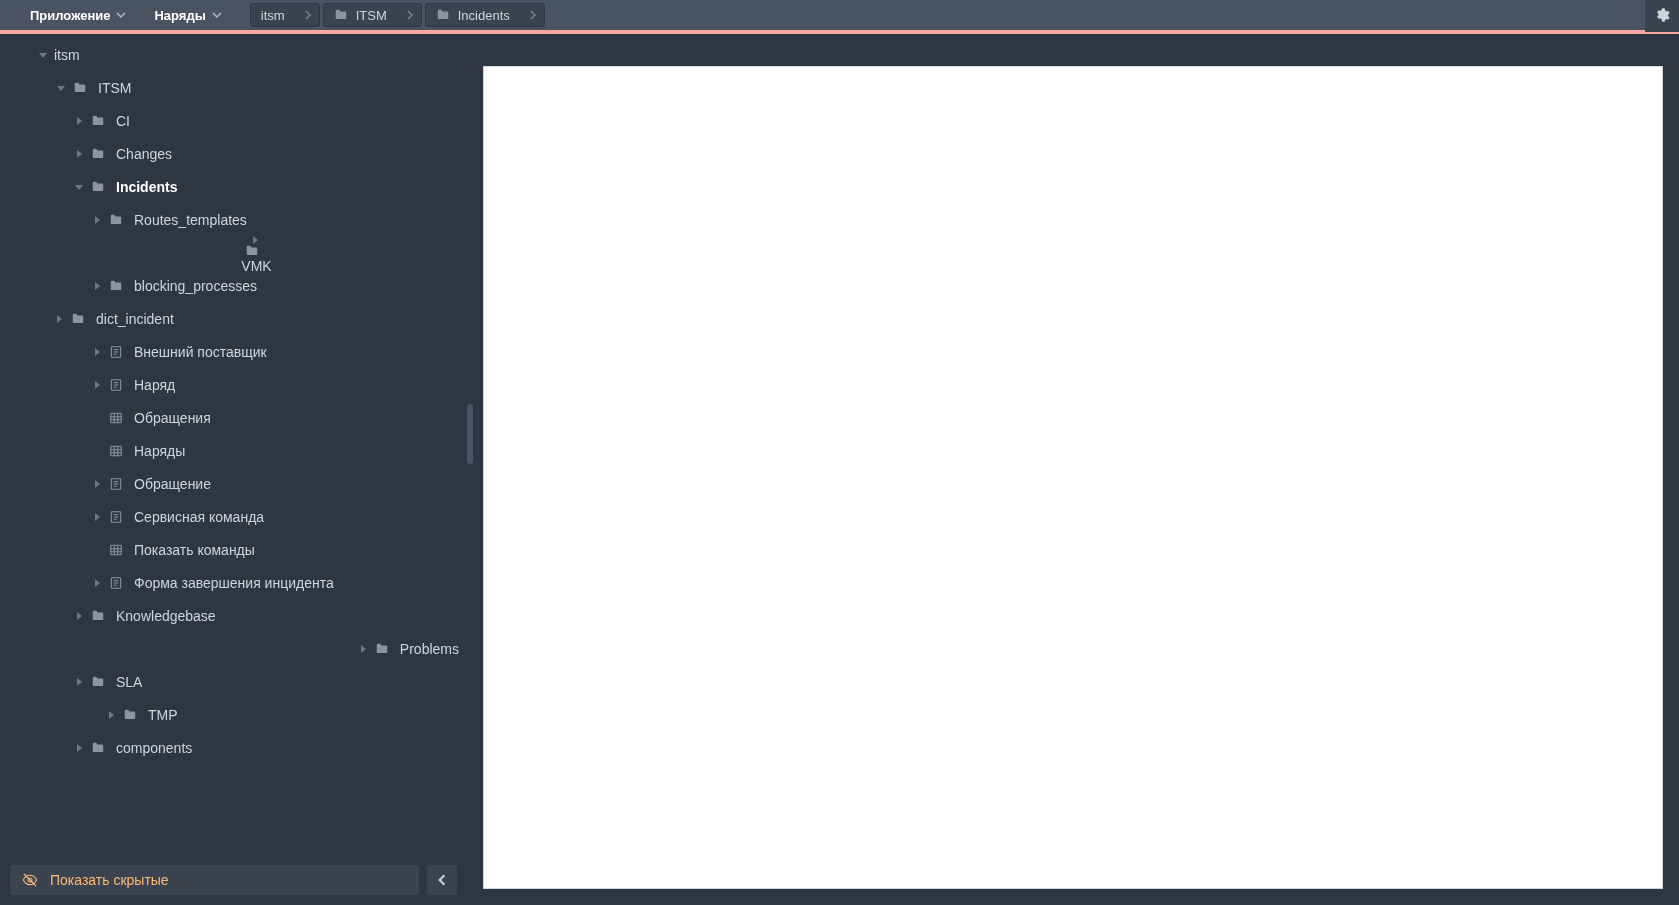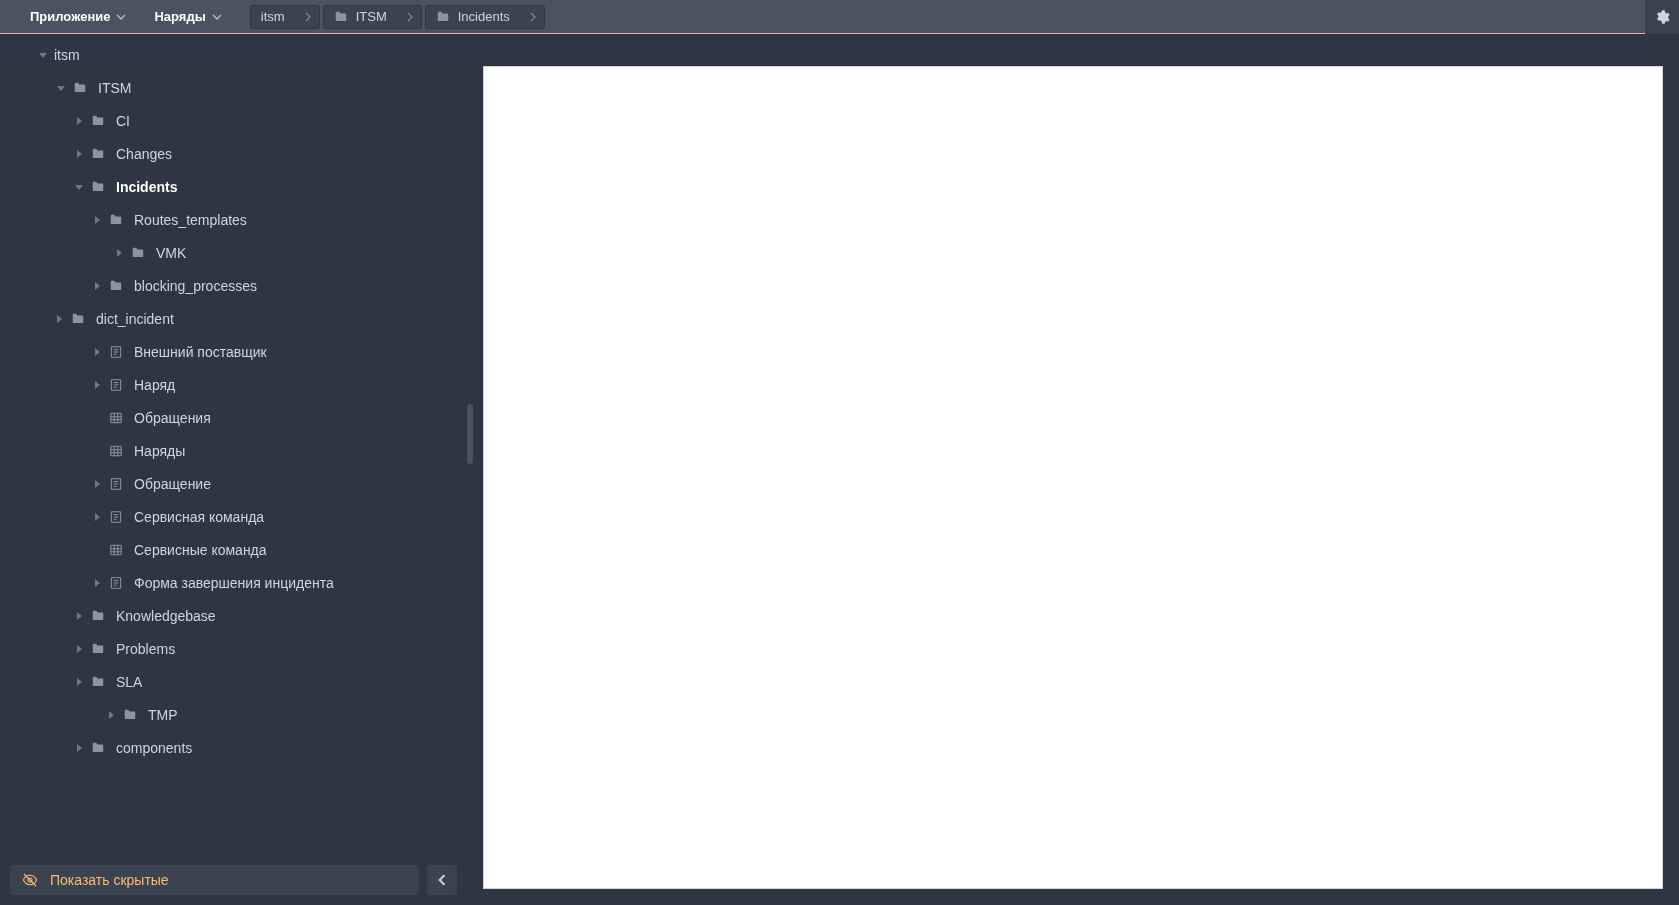"Приложение" .topbar { border-bottom: 1px solid #fca5a5 -> 4px solid #fca5a5 }
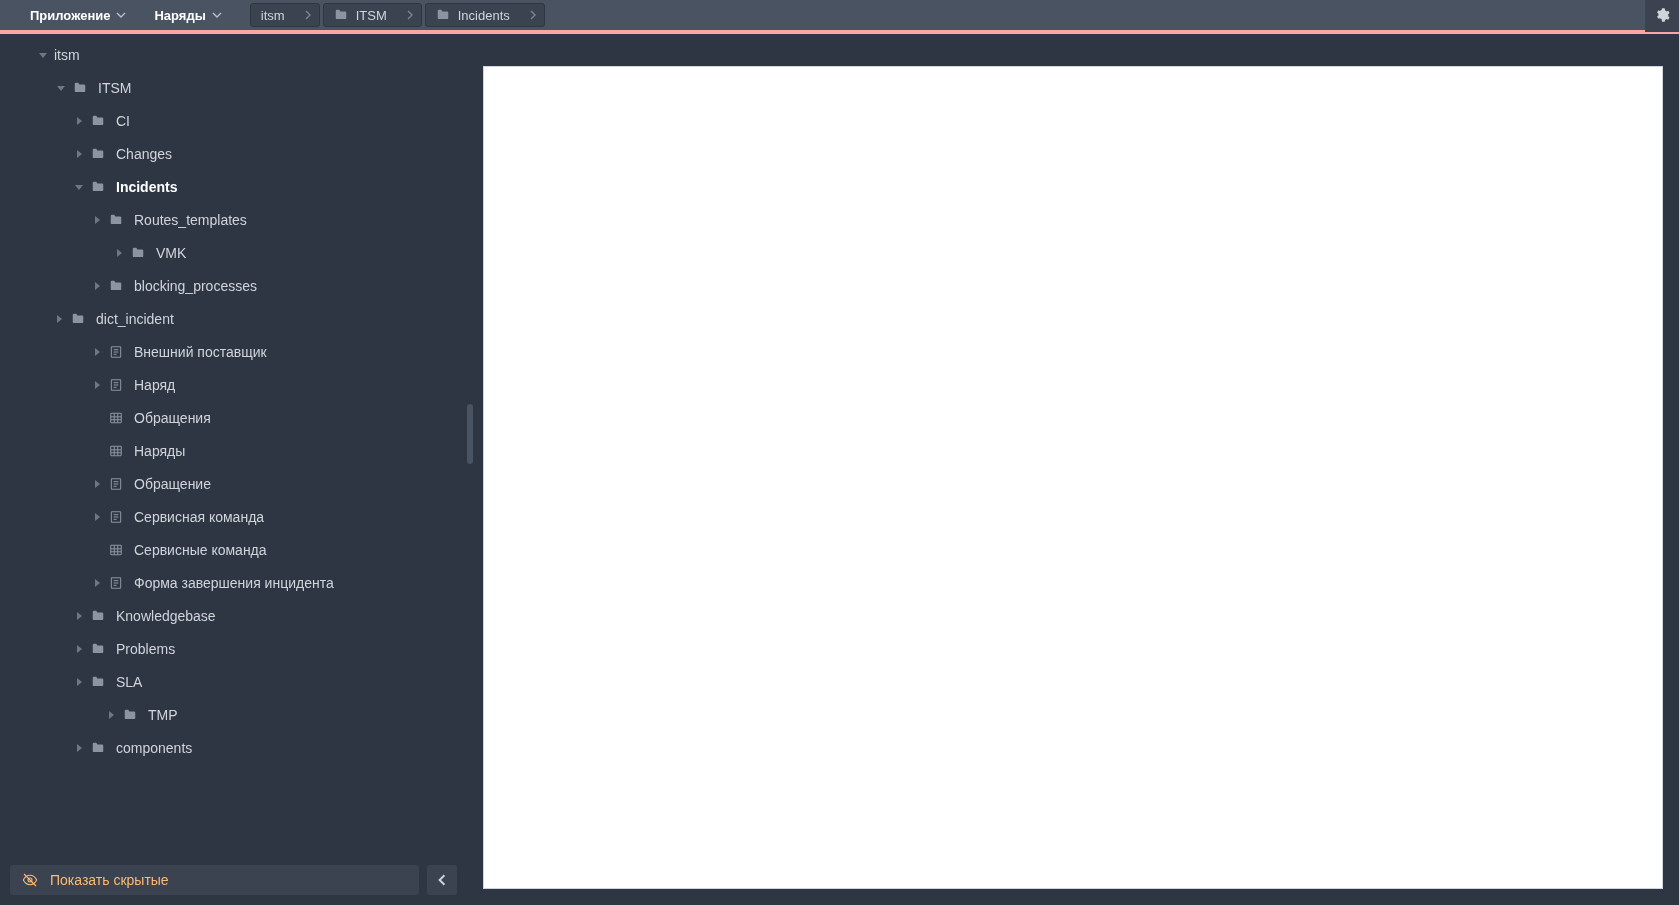"VMK" div.tree-row { flex-direction: none -> column; padding-left: 112px -> 54px }
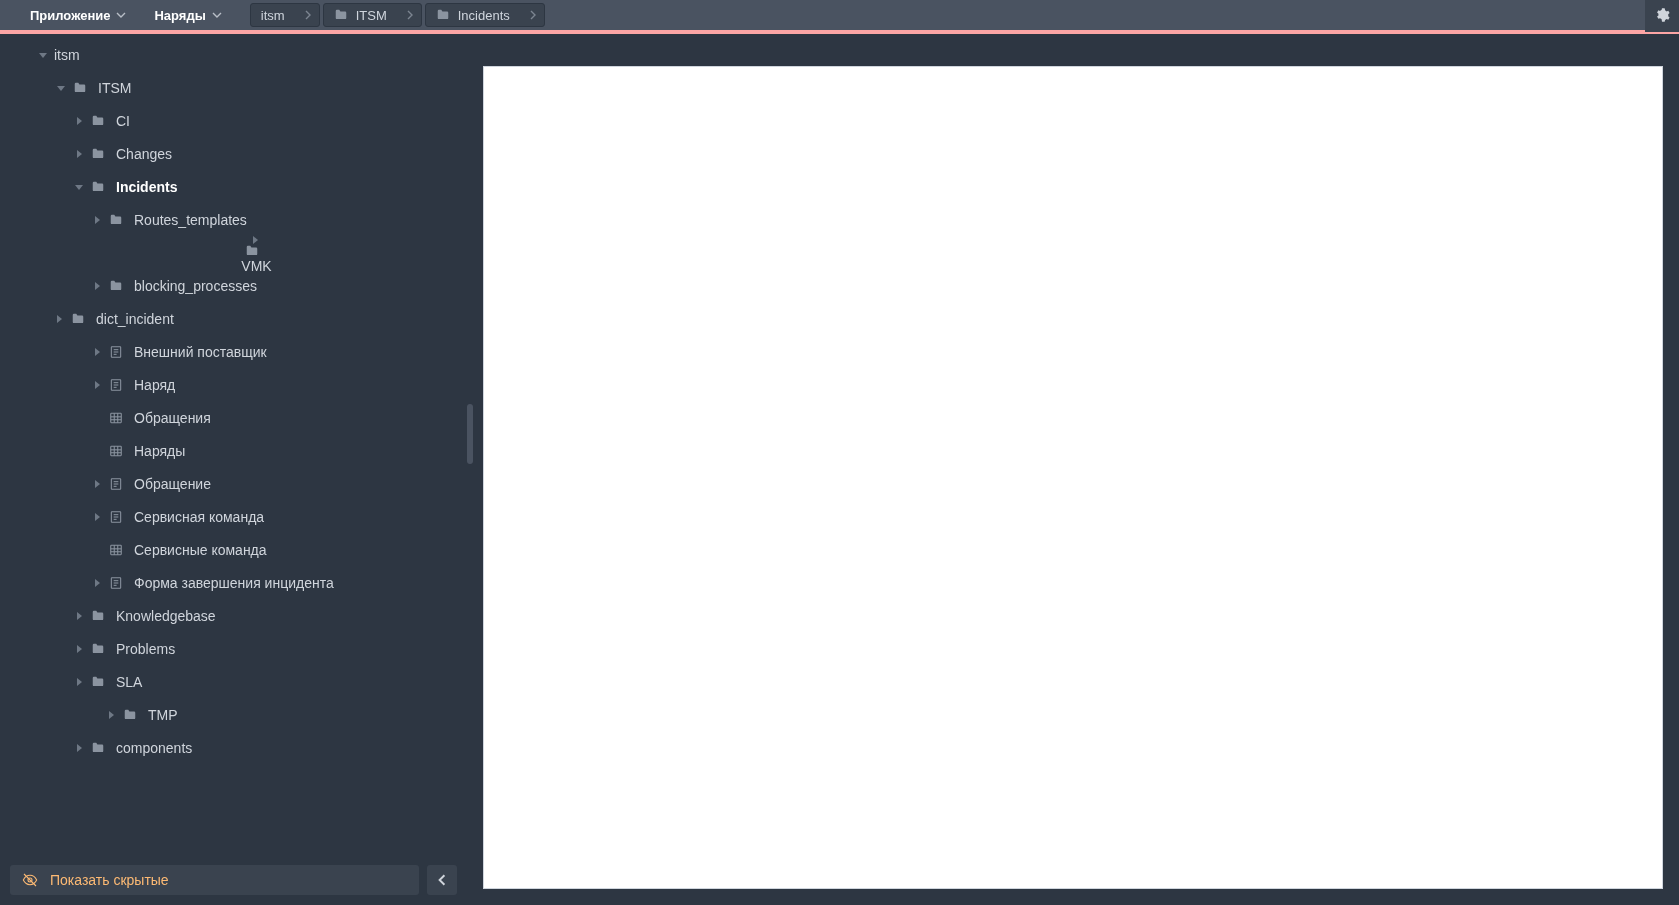"Сервисные команда" span.label { text: Сервисные команда -> Показать команды }
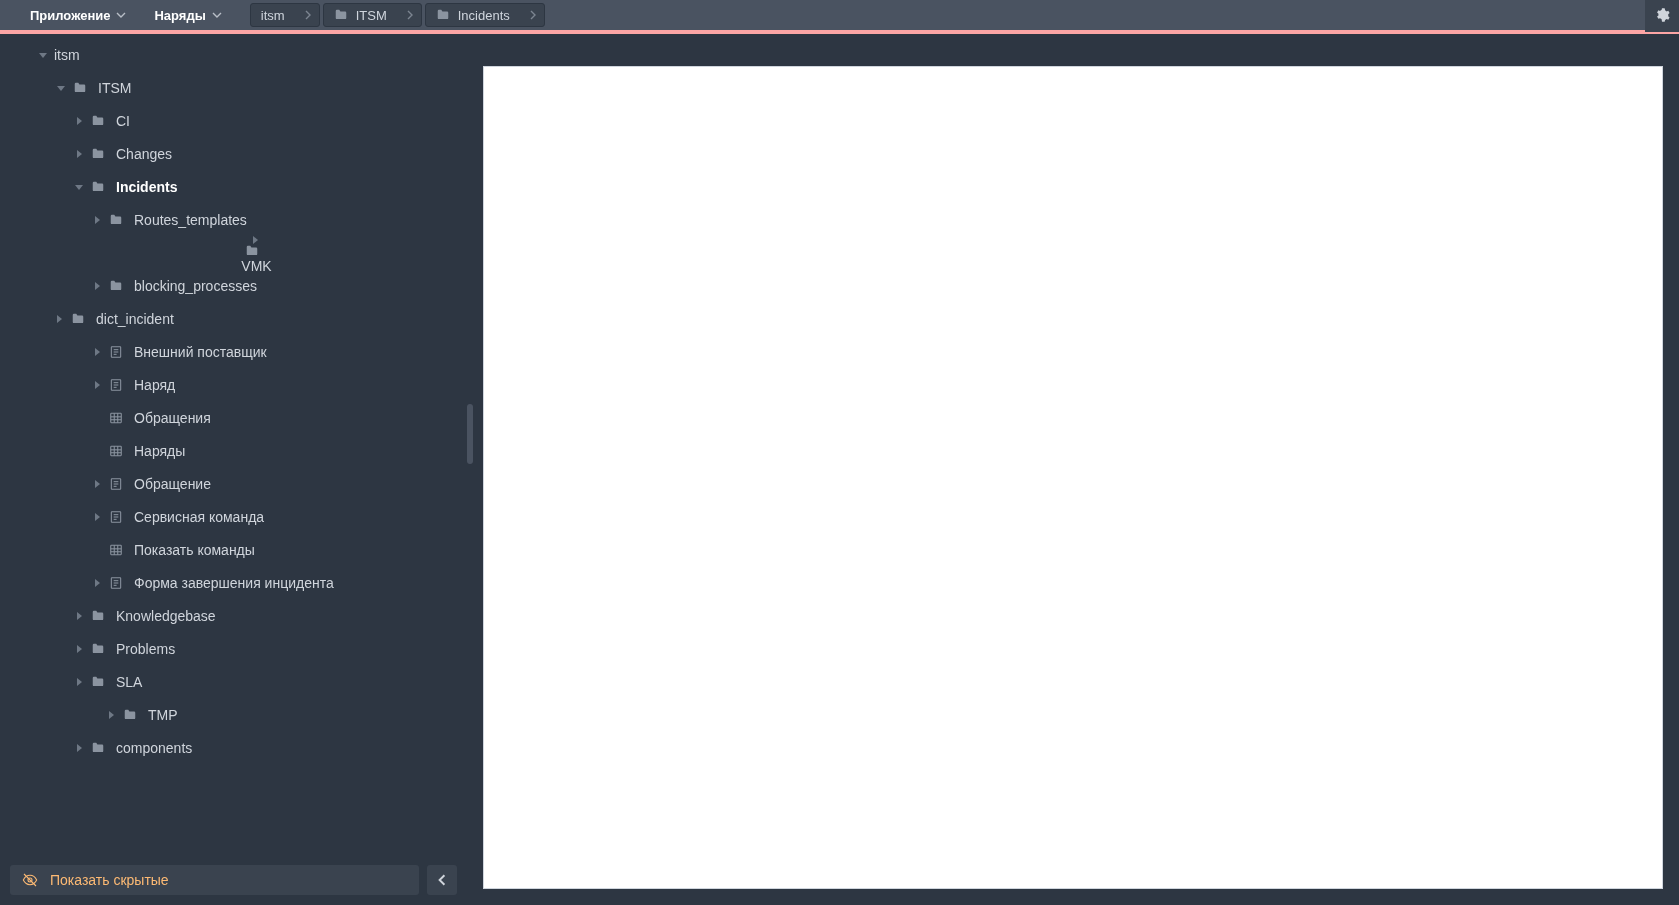"Problems" div.tree-row { justify-content: none -> flex-end }
